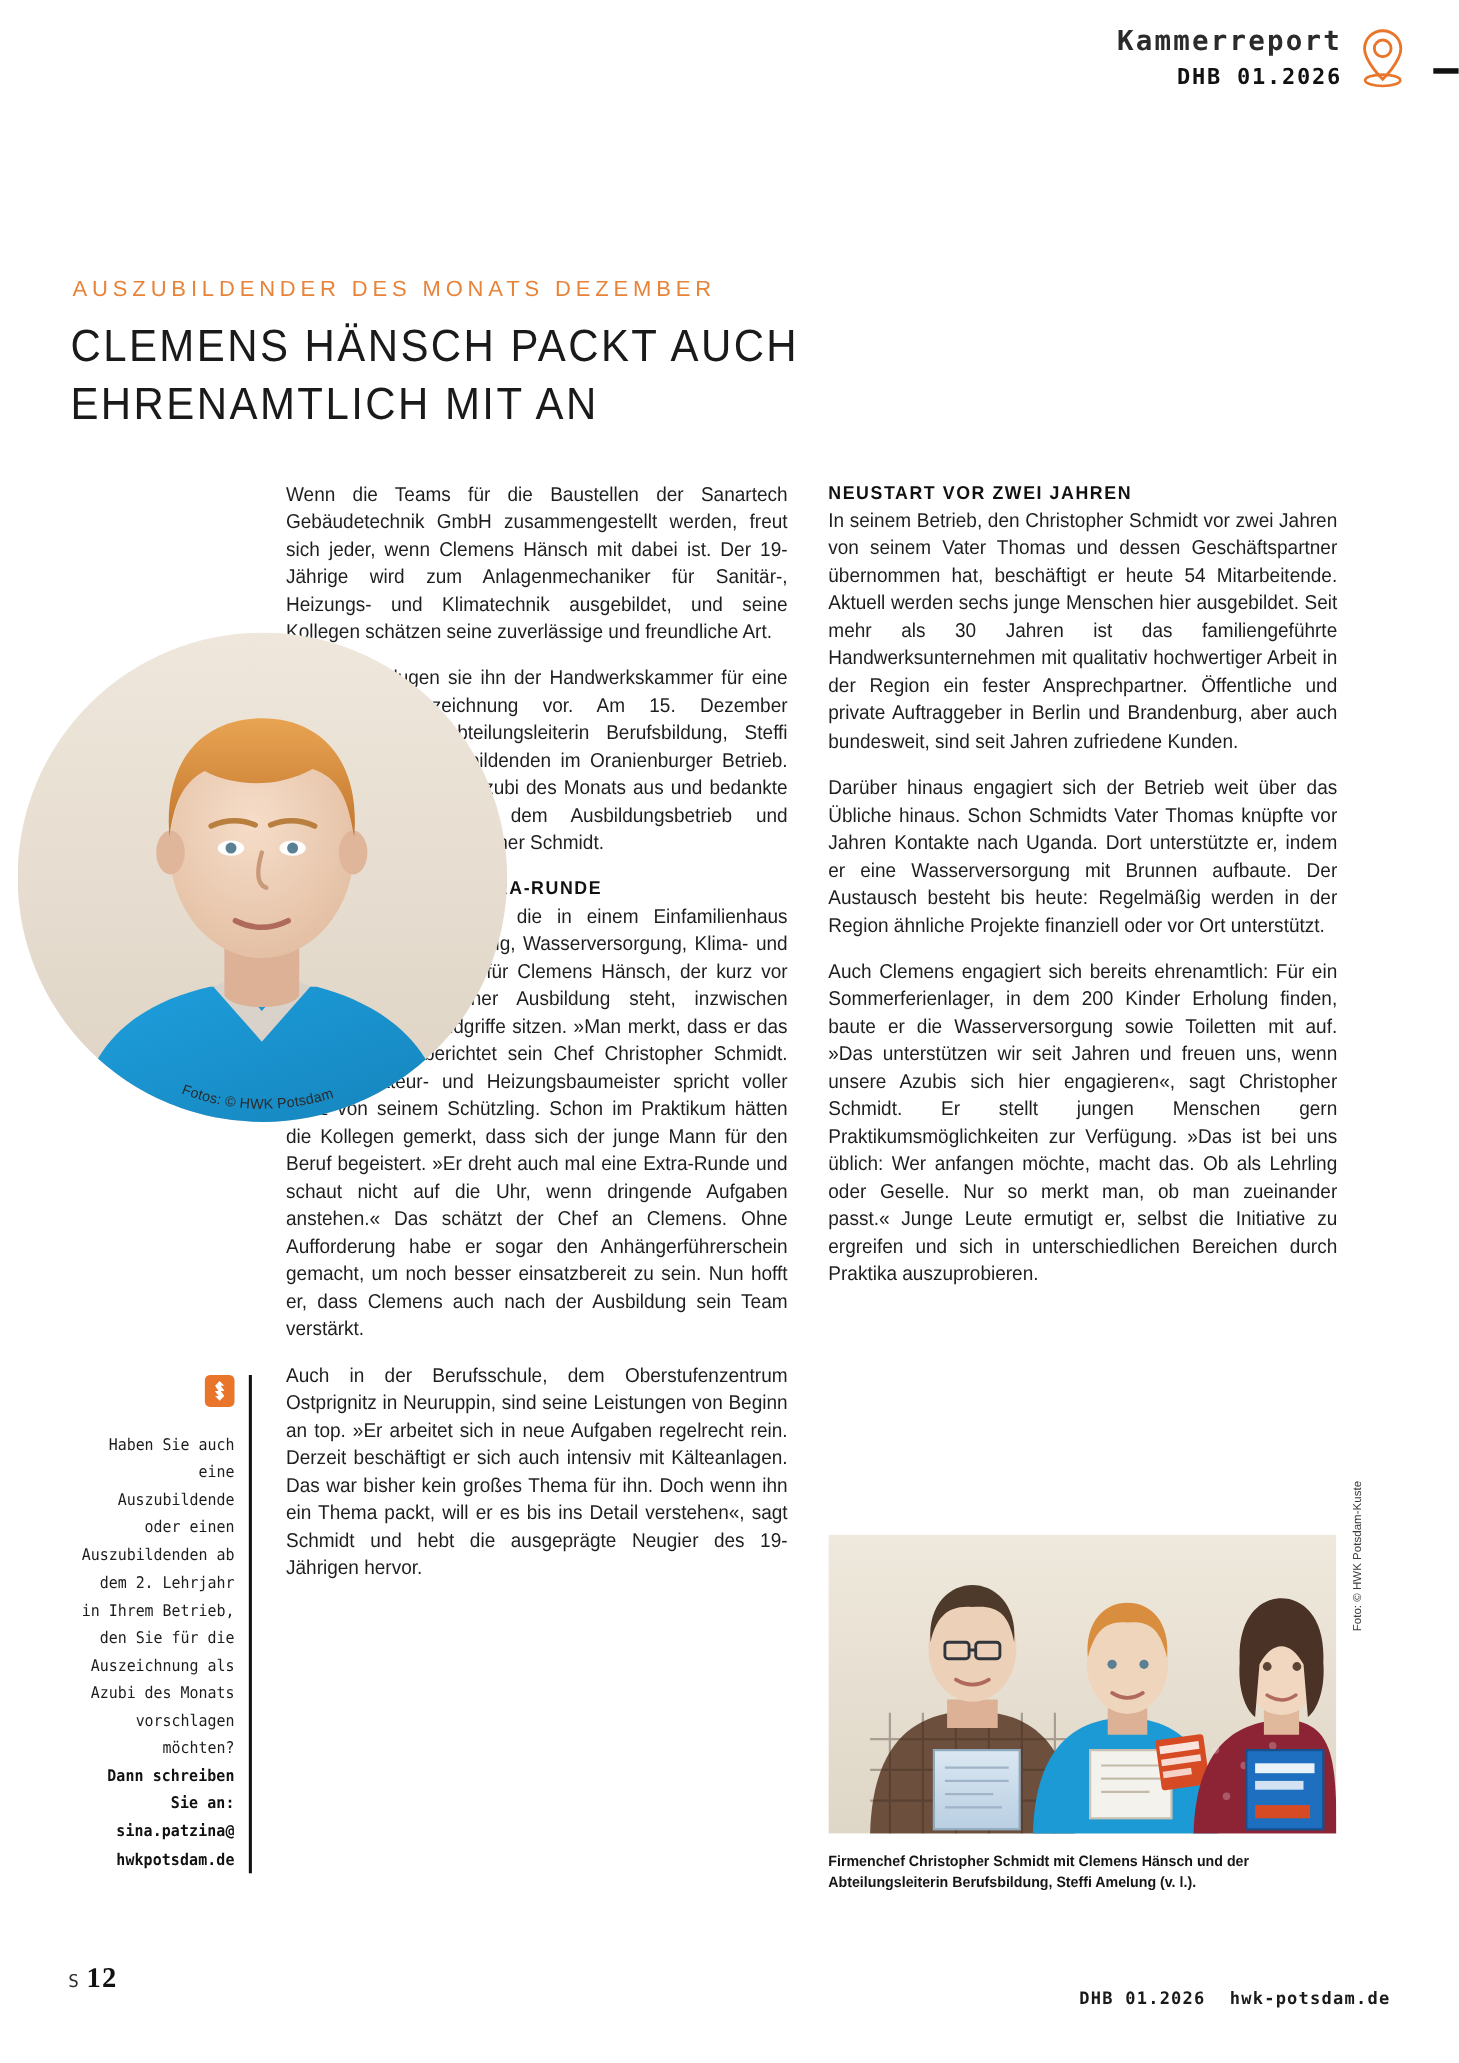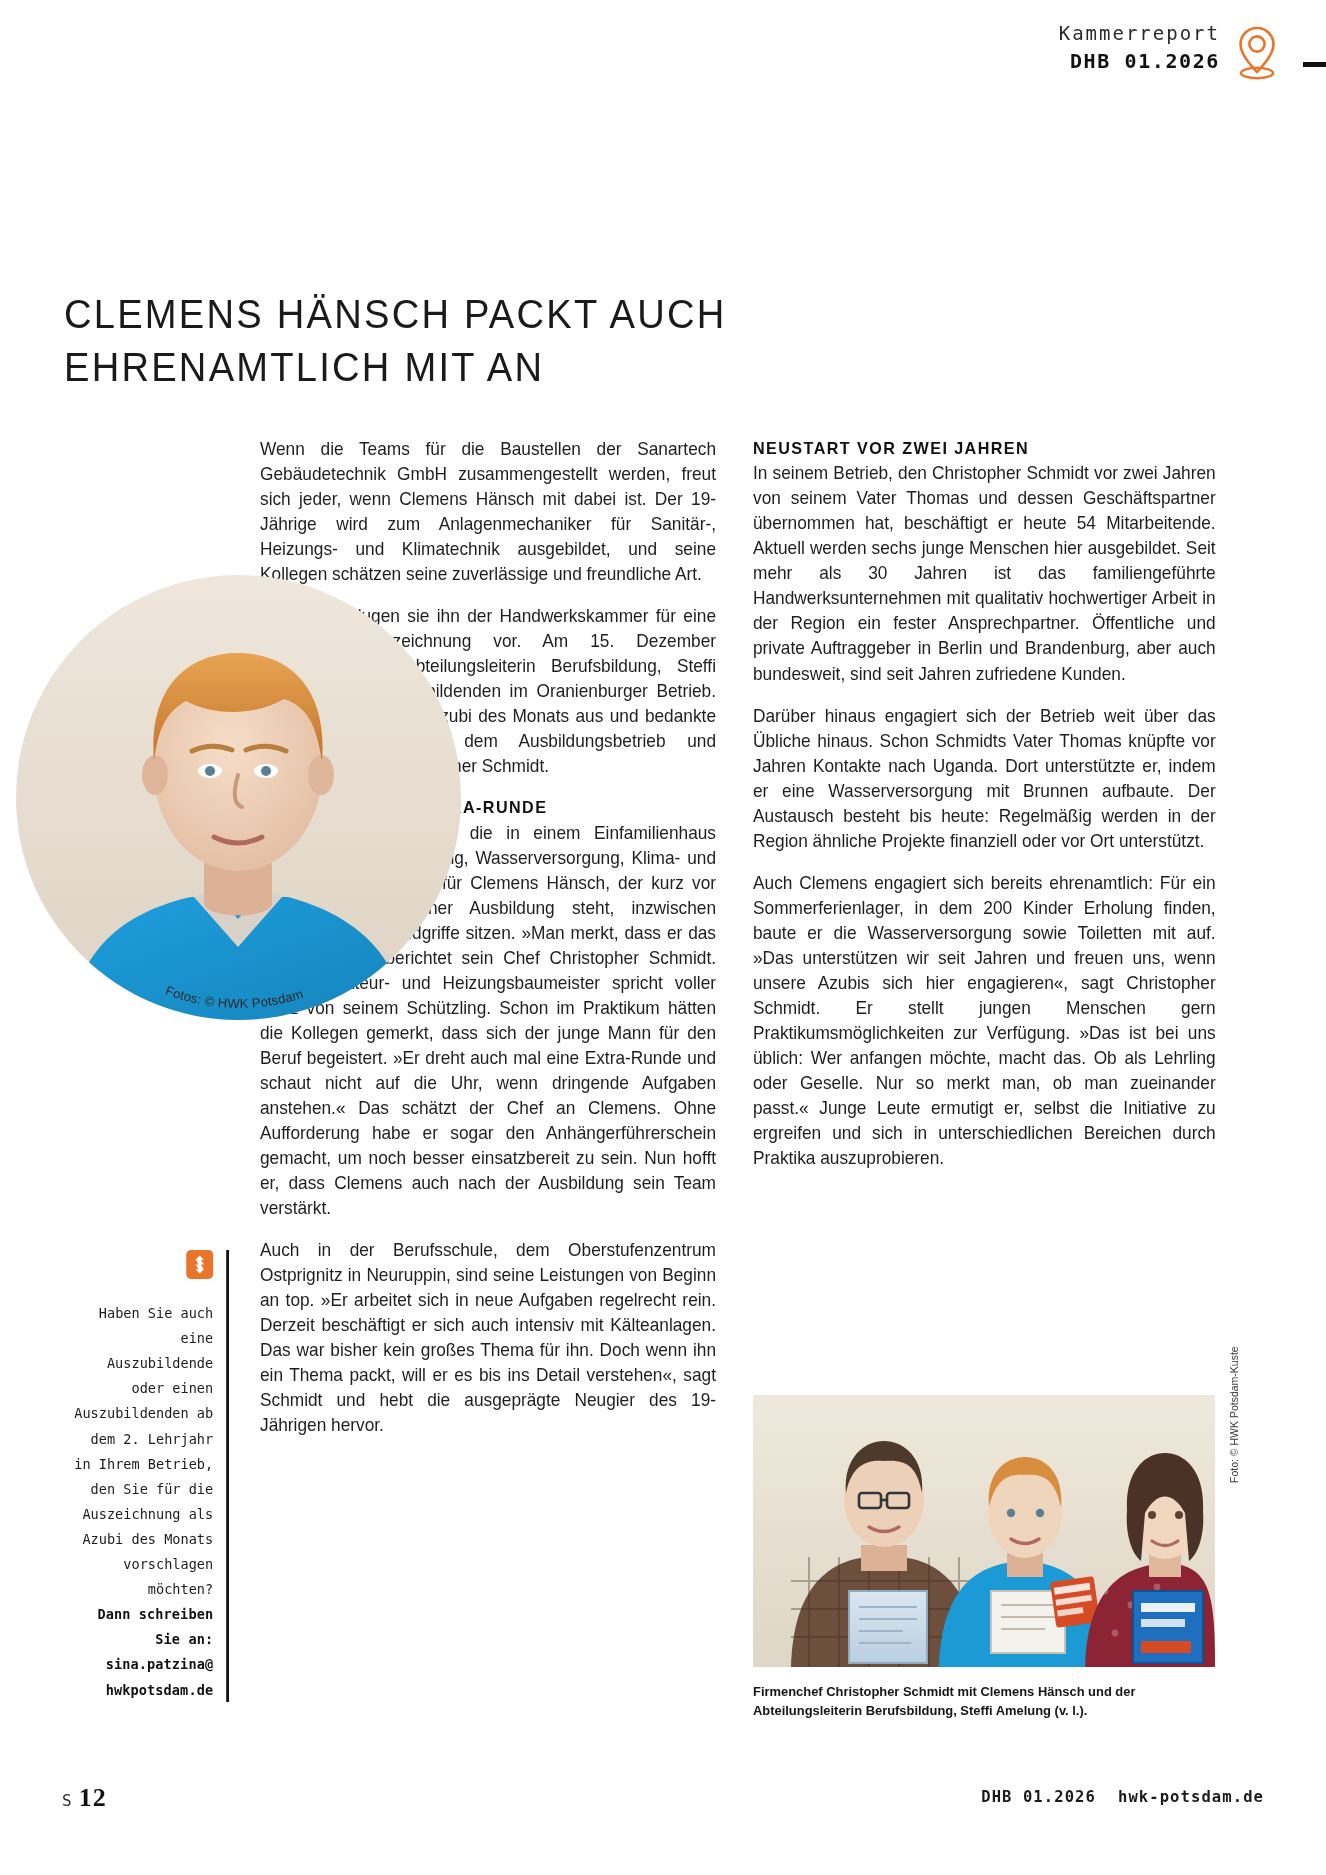"Kammerreport" .mast-line1 { font-size: 19px -> 25px; font-weight: 400 -> 700 }
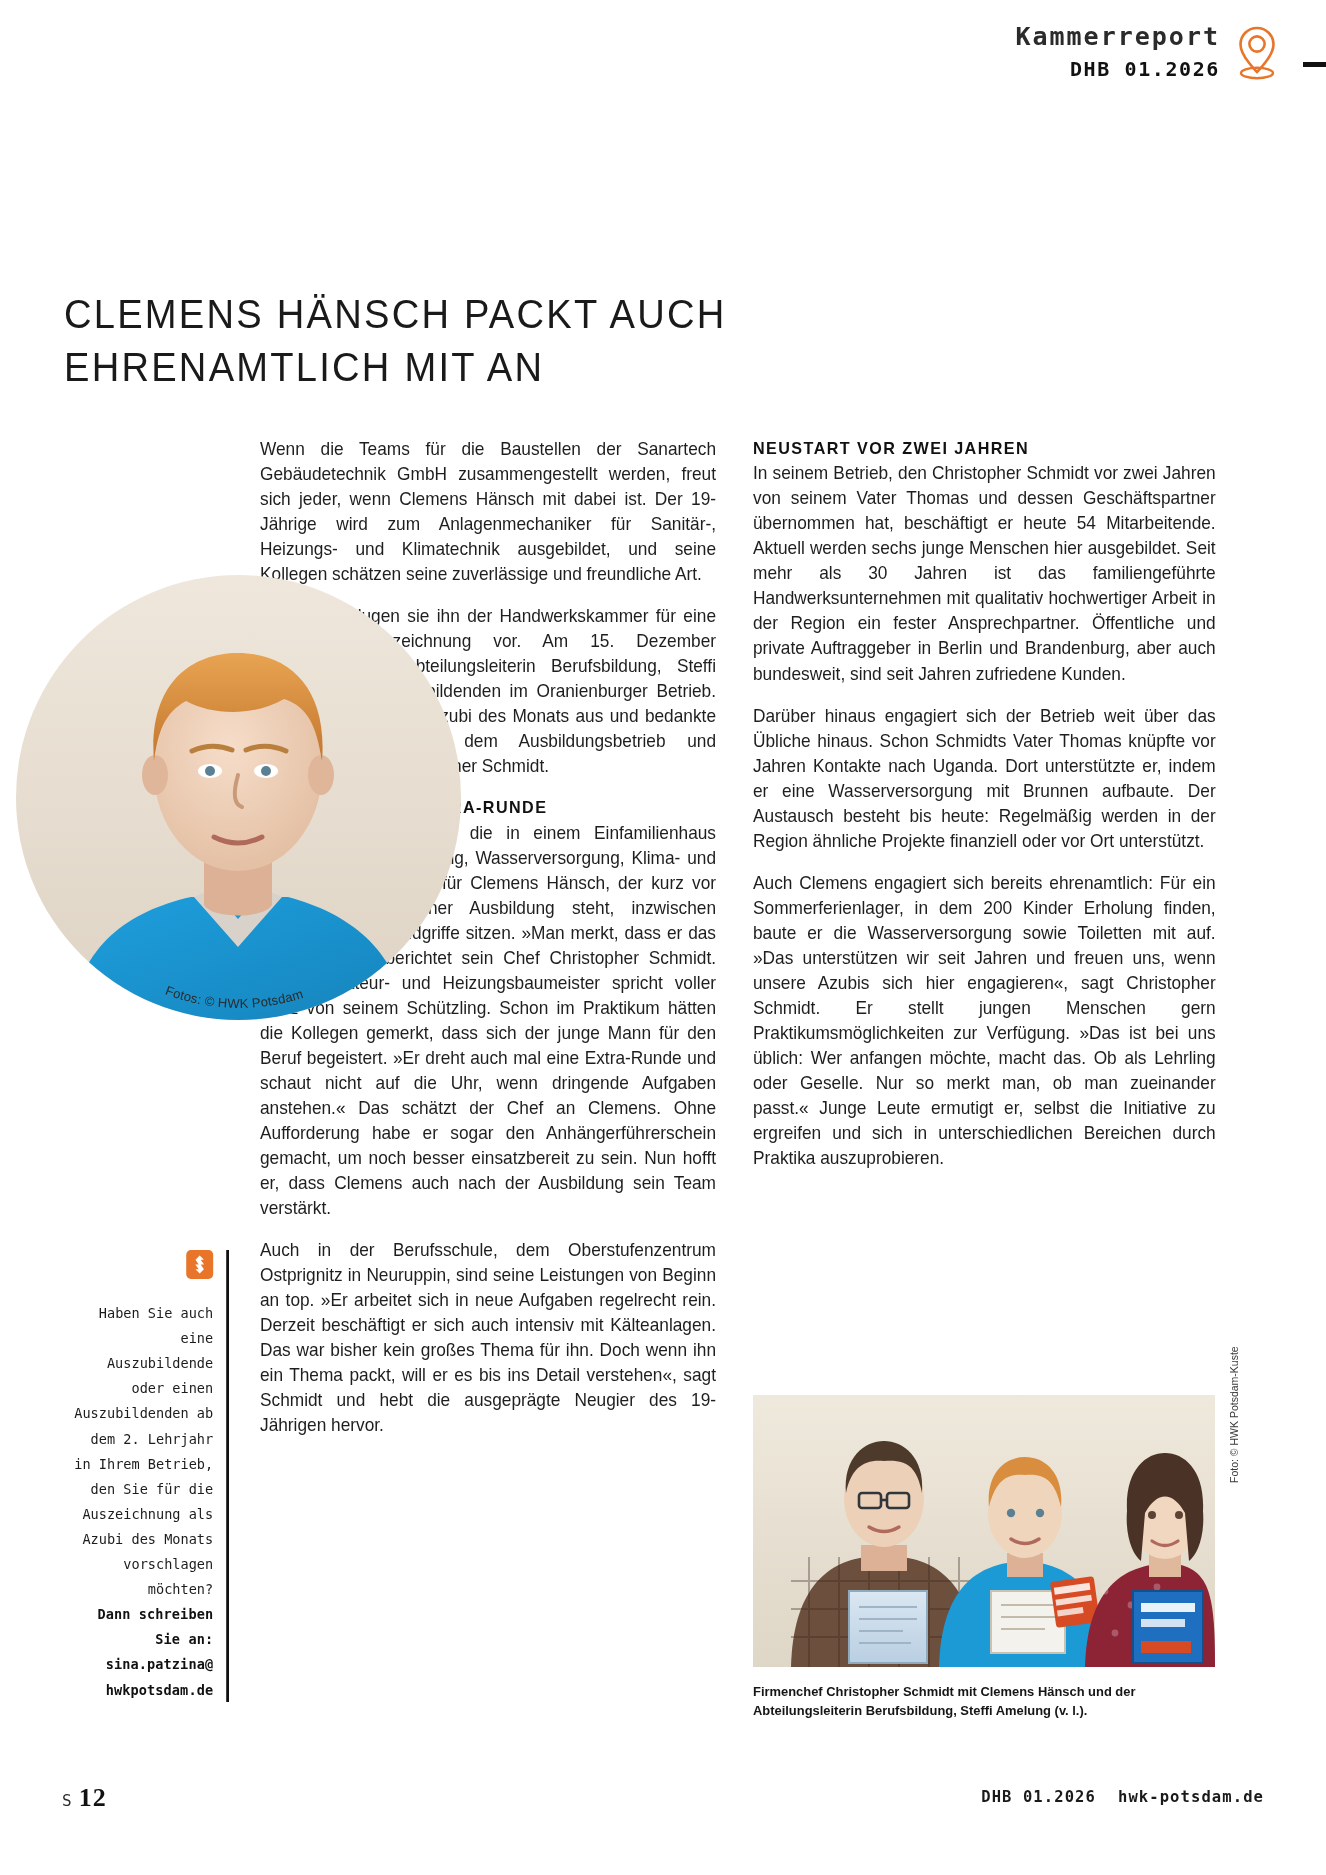"AUSZUBILDENDER DES MONATS DEZEMBER" div.kicker { html: none -> <div>AUSZUBILDENDER DES MONATS DEZEMBER</div> }
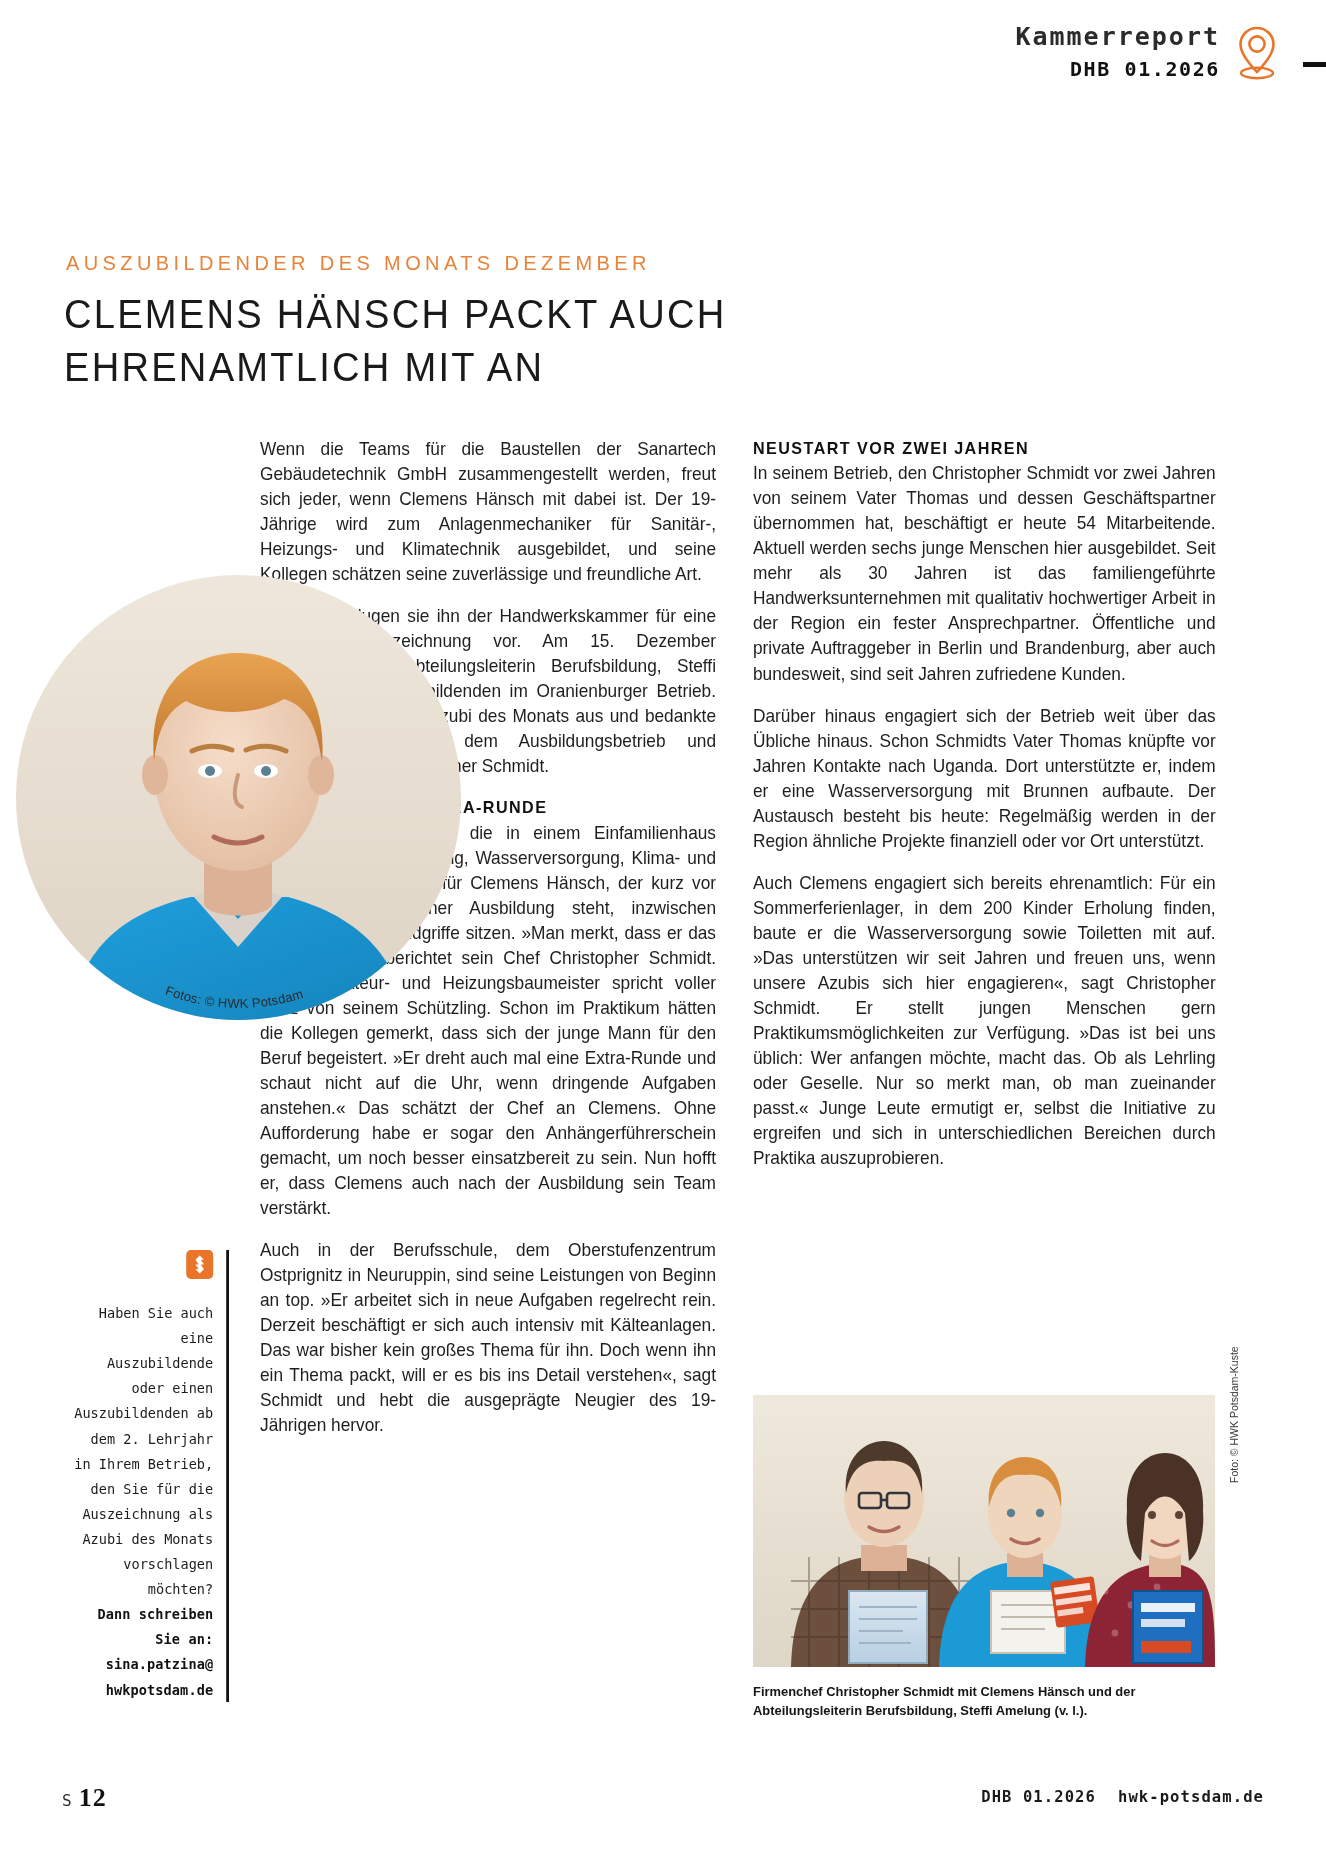"hwk-potsdam.de" .footer-right .fr-url { margin-top: none -> 20px }
